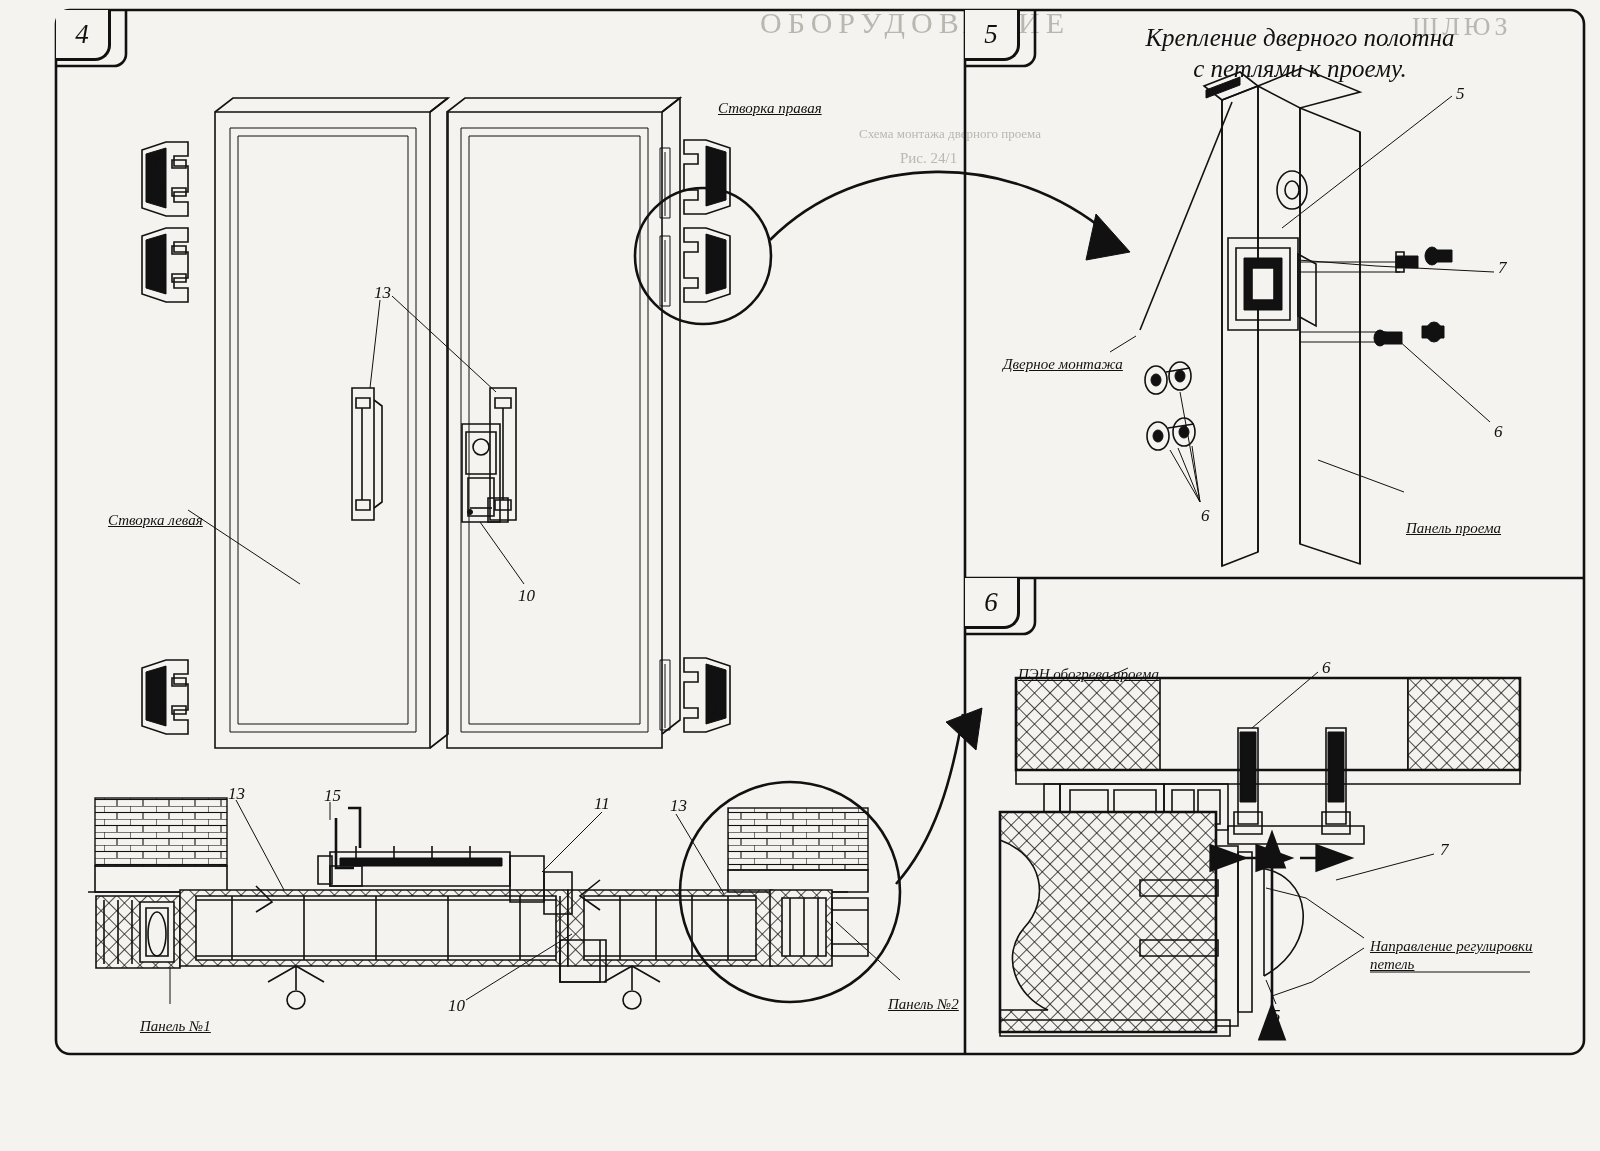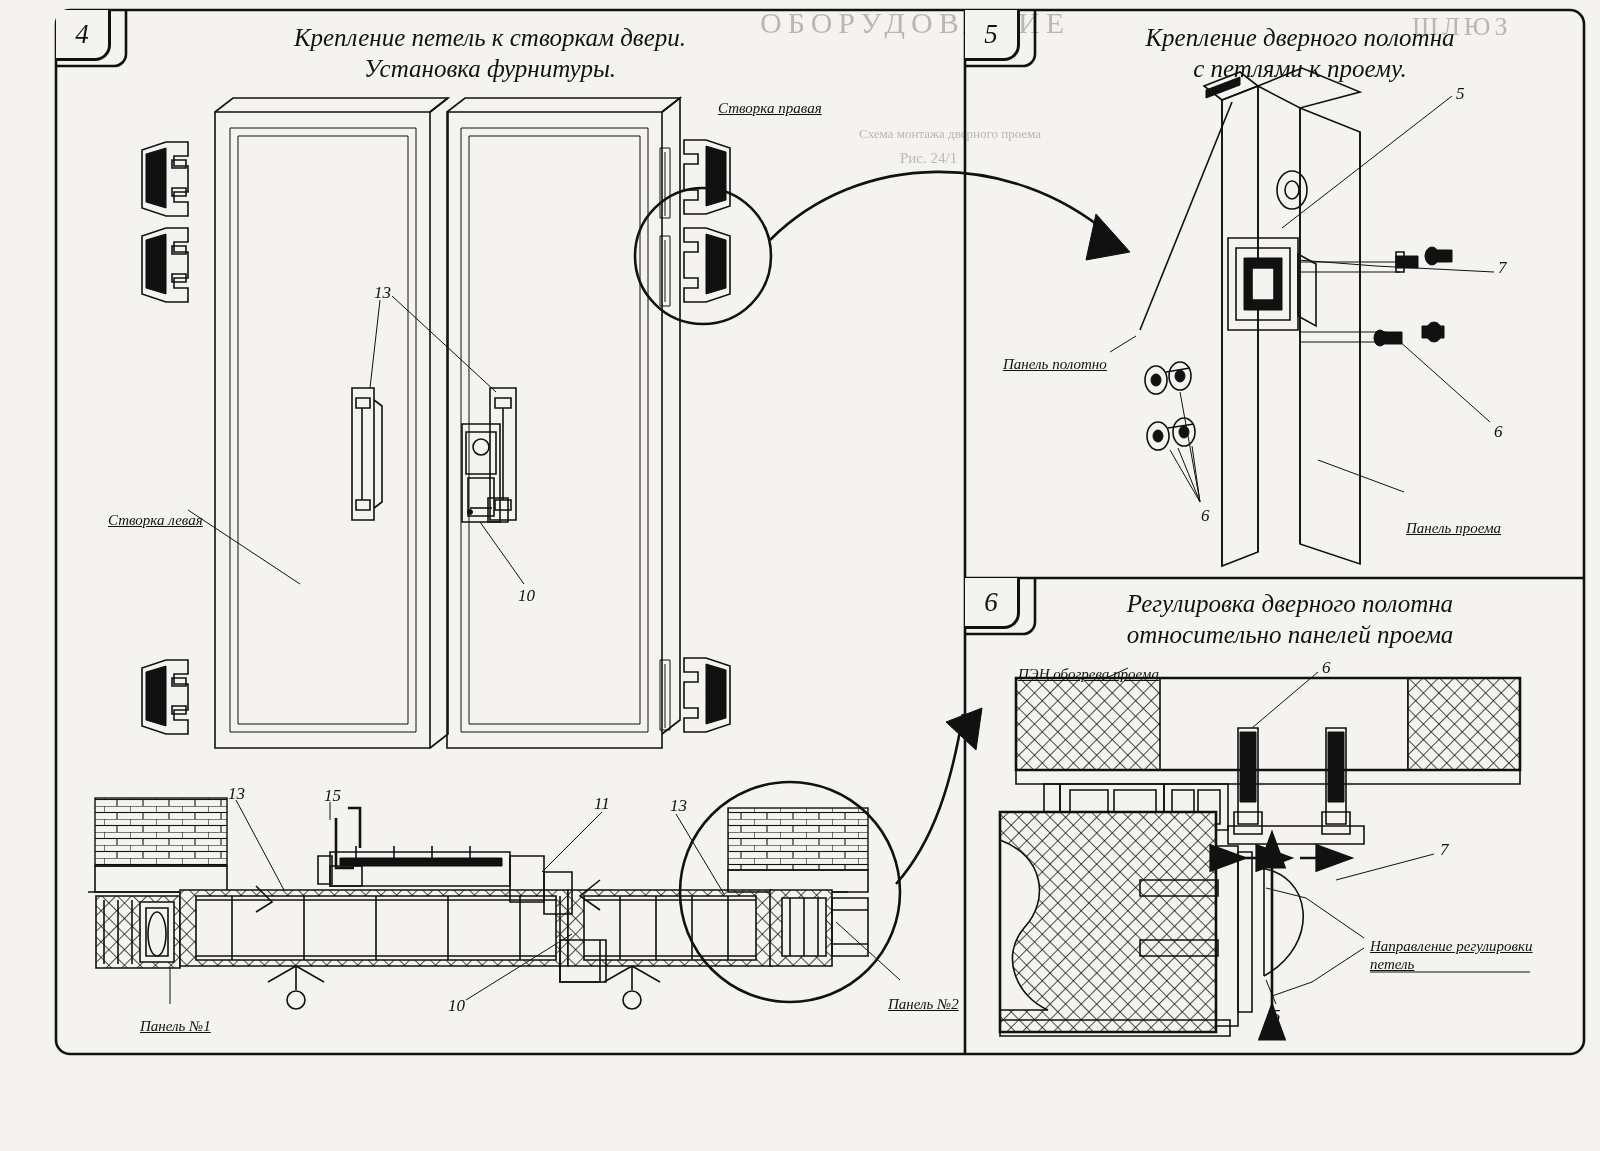"Крепление петель к створкам двери." div.title { html: <div>Крепление петель к створкам двери. Установка фурнитуры.</div> -> none }
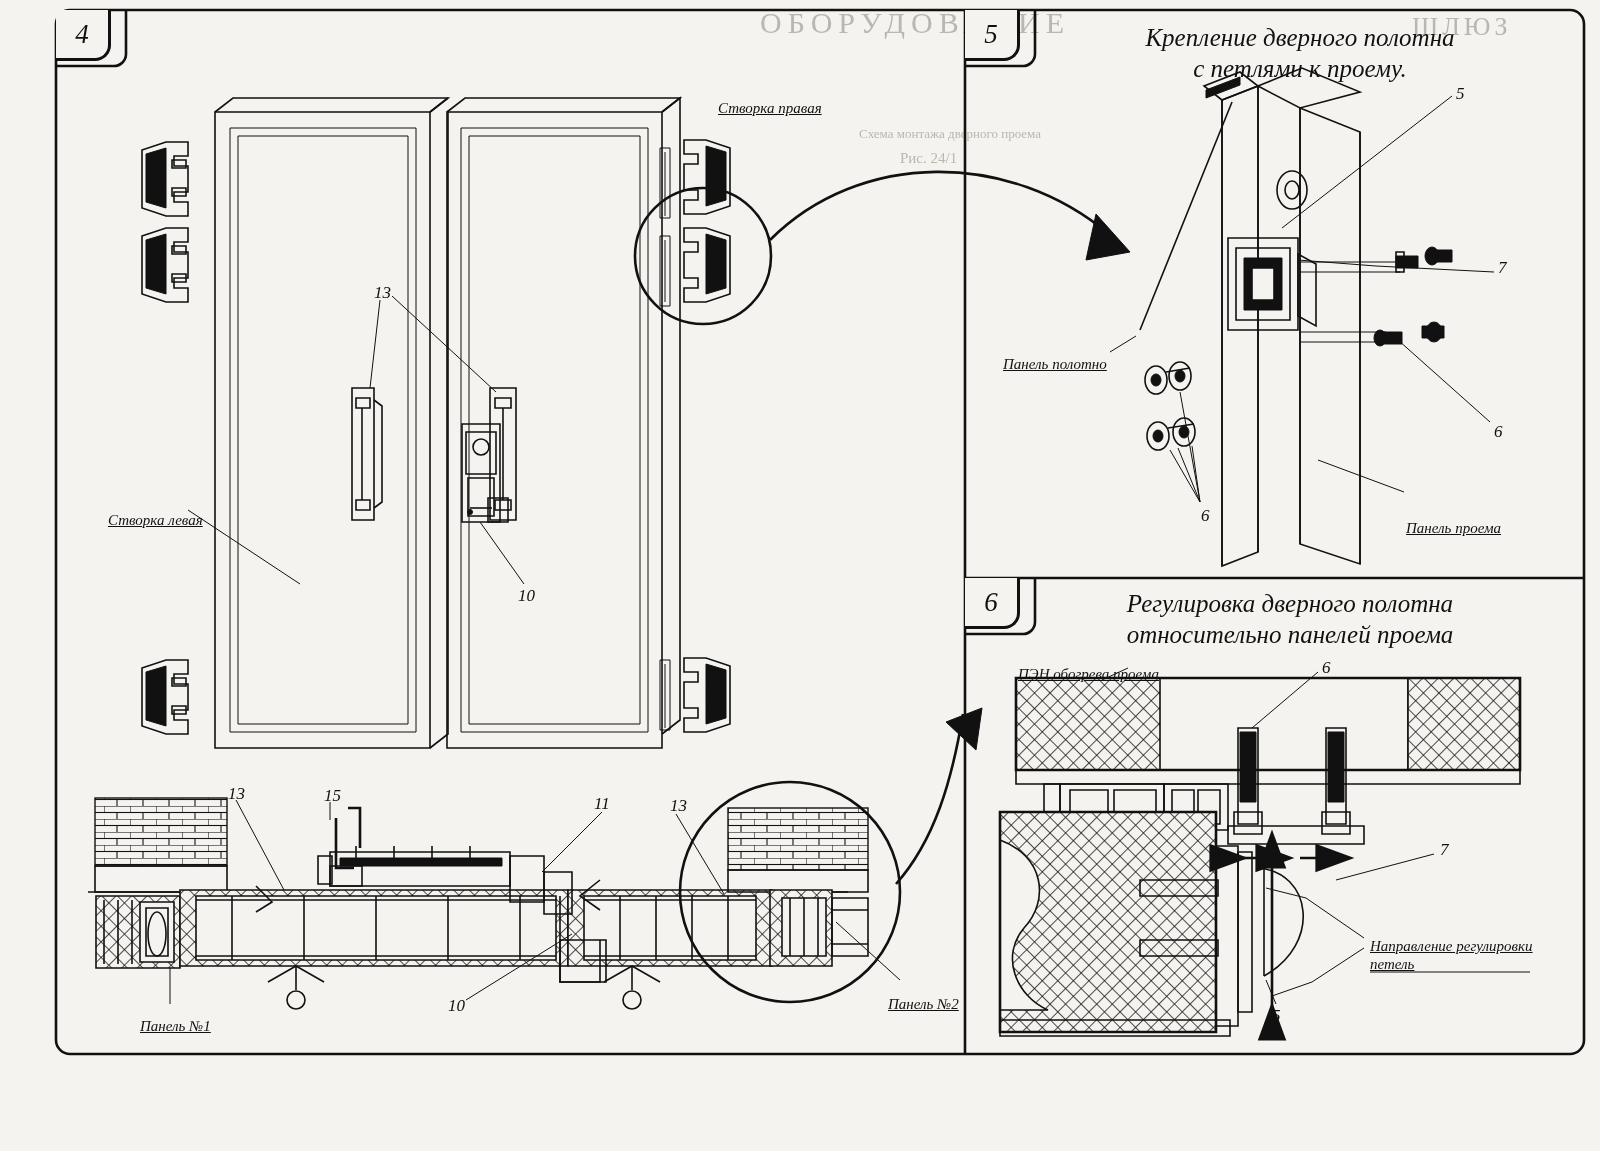"Панель полотно" div.lbl { text: Панель полотно -> Дверное монтажа }
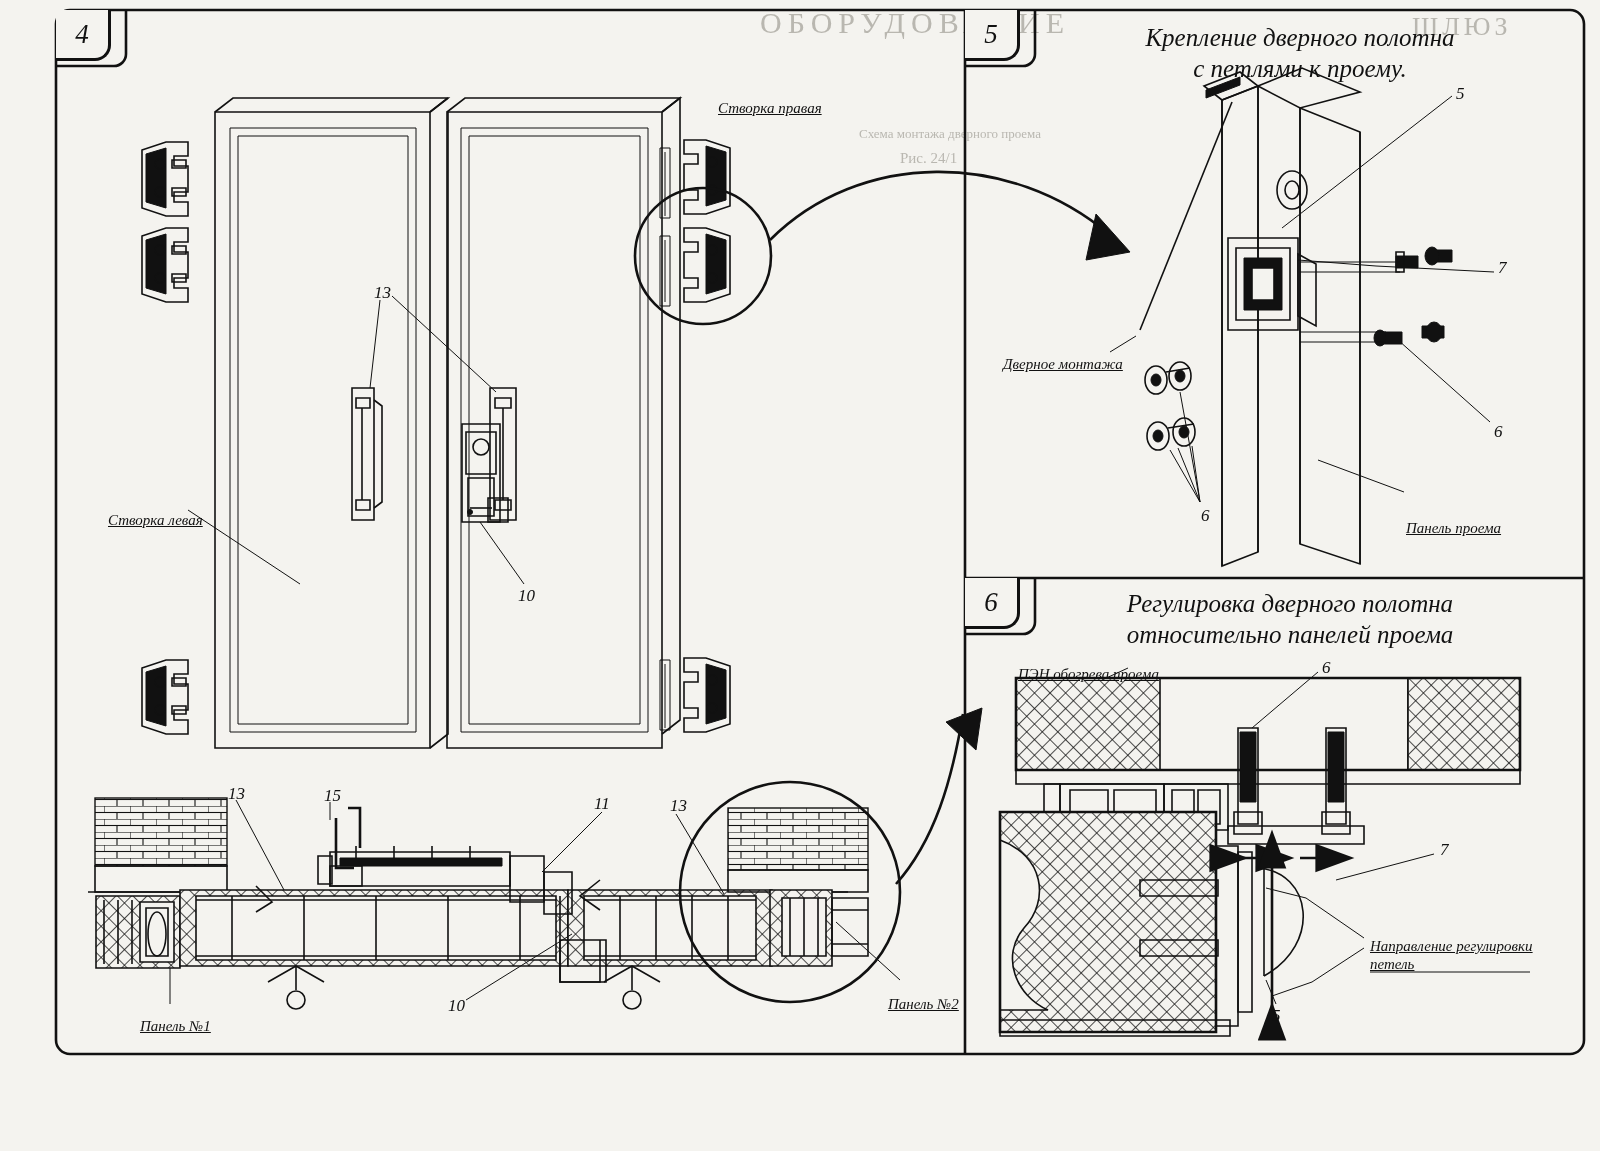"Регулировка дверного полотна" div.title { html: <div>Регулировка дверного полотна относительно панелей проема</div> -> none }
